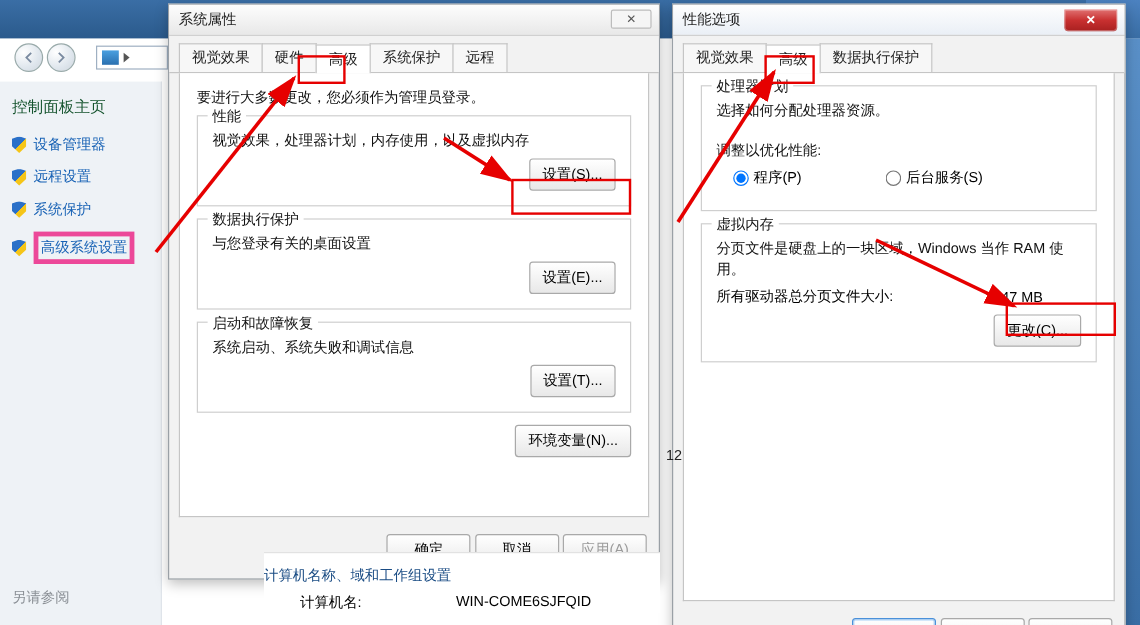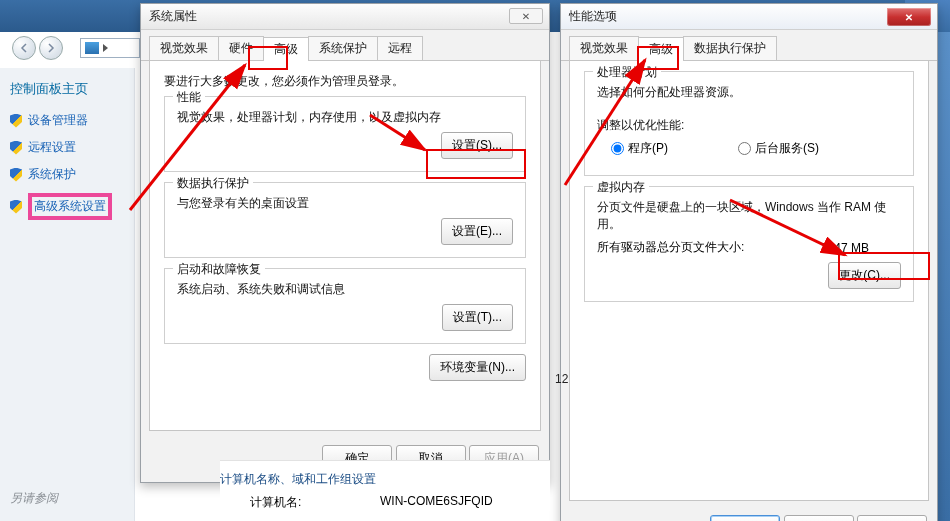"控制面板主页" .leftpanel .title { color: #0369a1 -> #14532d }
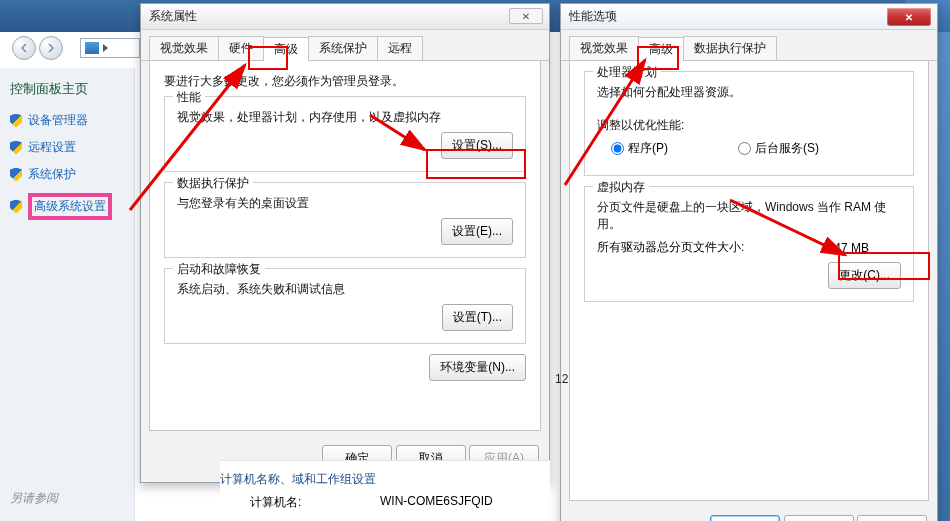"另请参阅" .see-also { font-style: italic -> none }
